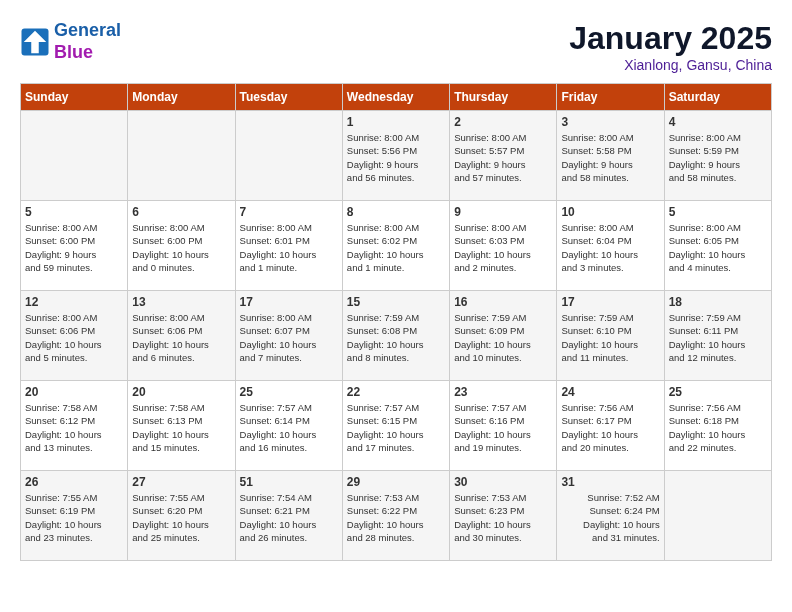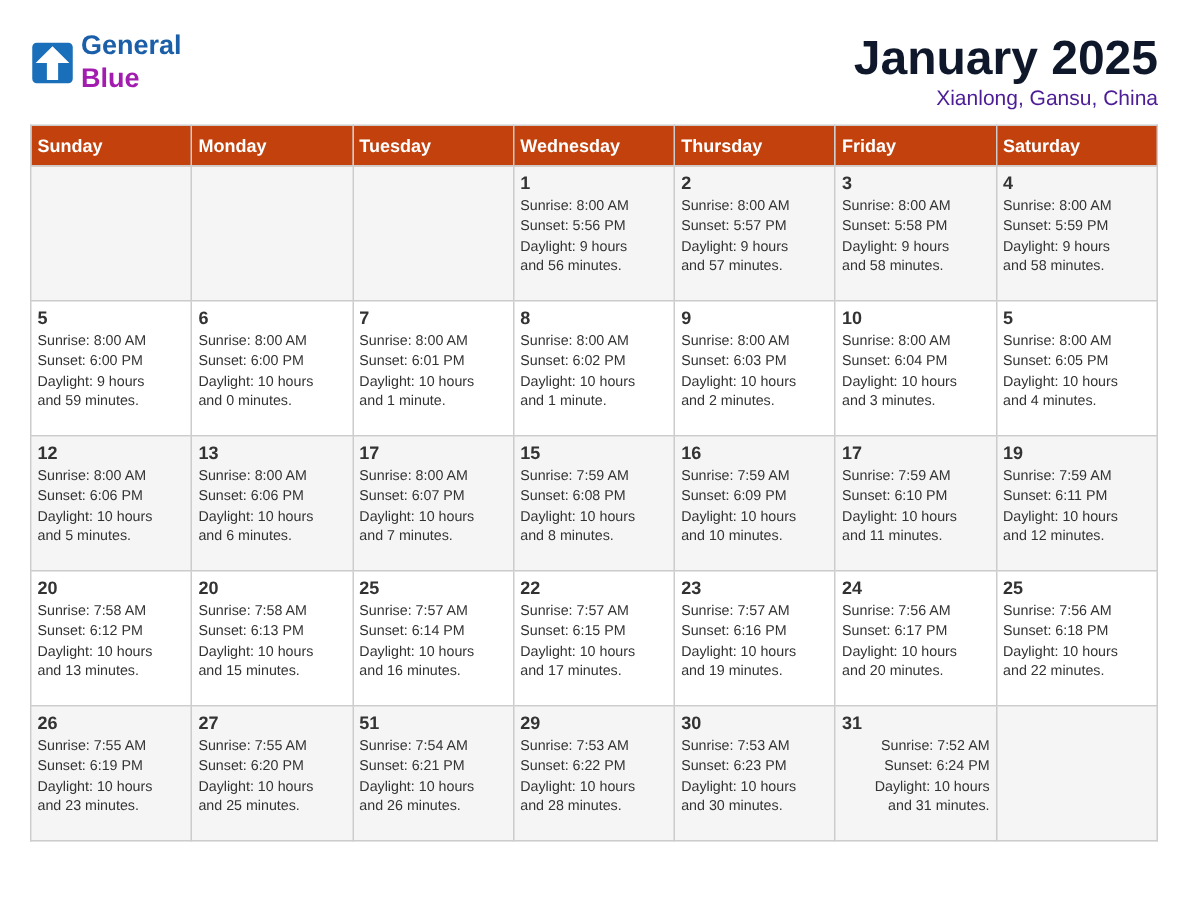"19" span.day-number { text: 19 -> 18 }
